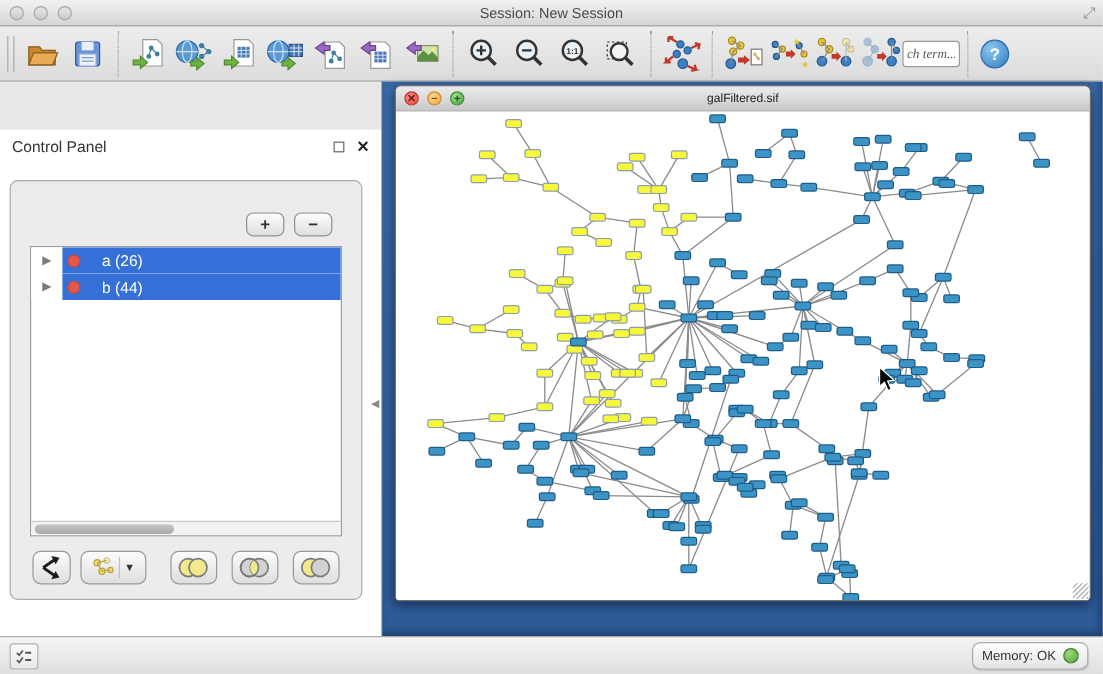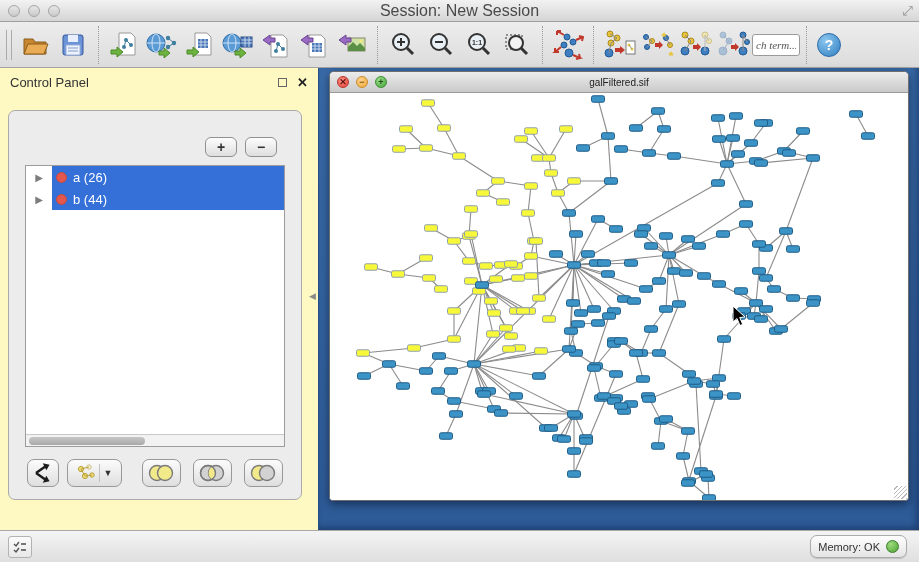"Session: New Session" .win-title { font-size: 16px -> 12px }
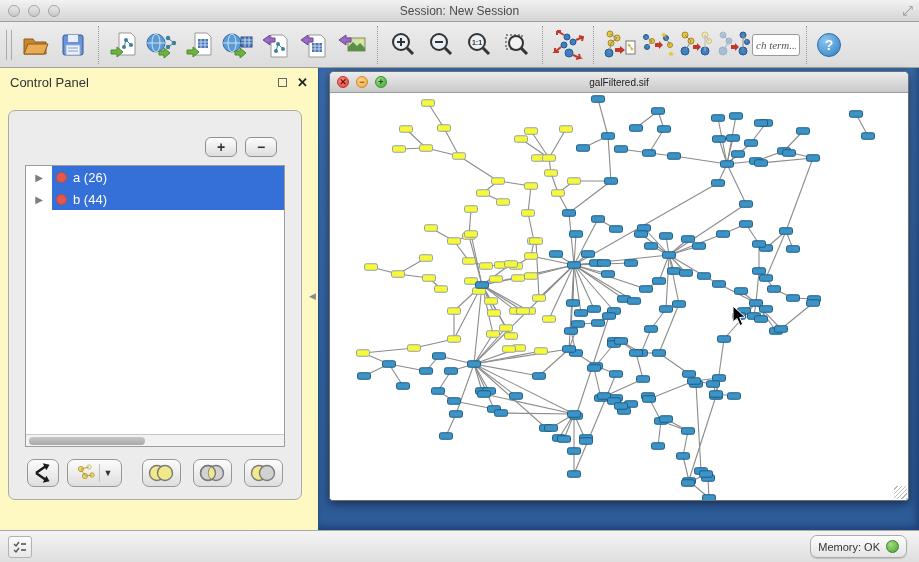"Control Panel" .cpanel { background: #fef9c3 -> #ffffff; margin-top: none -> 40px }
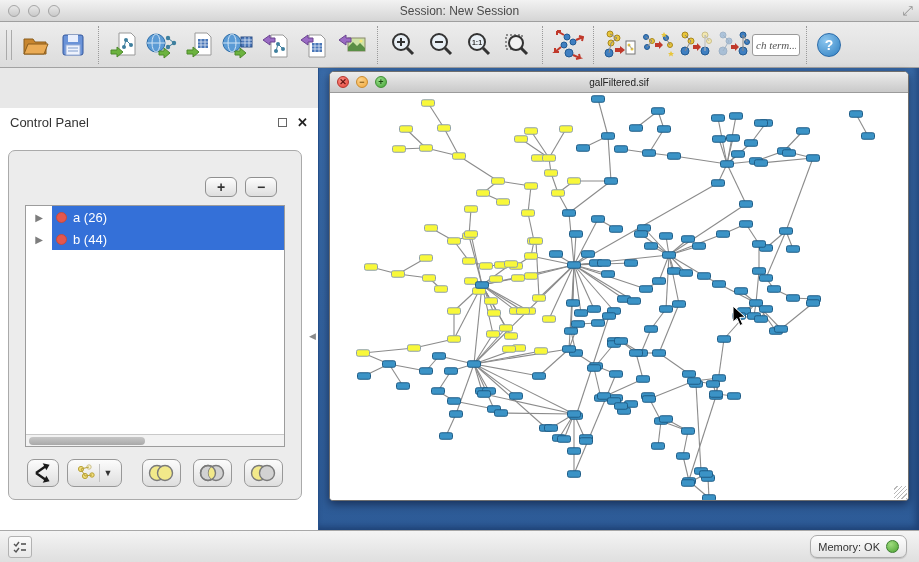"a (26)" .row-hl { gap: 6px -> 18px }
